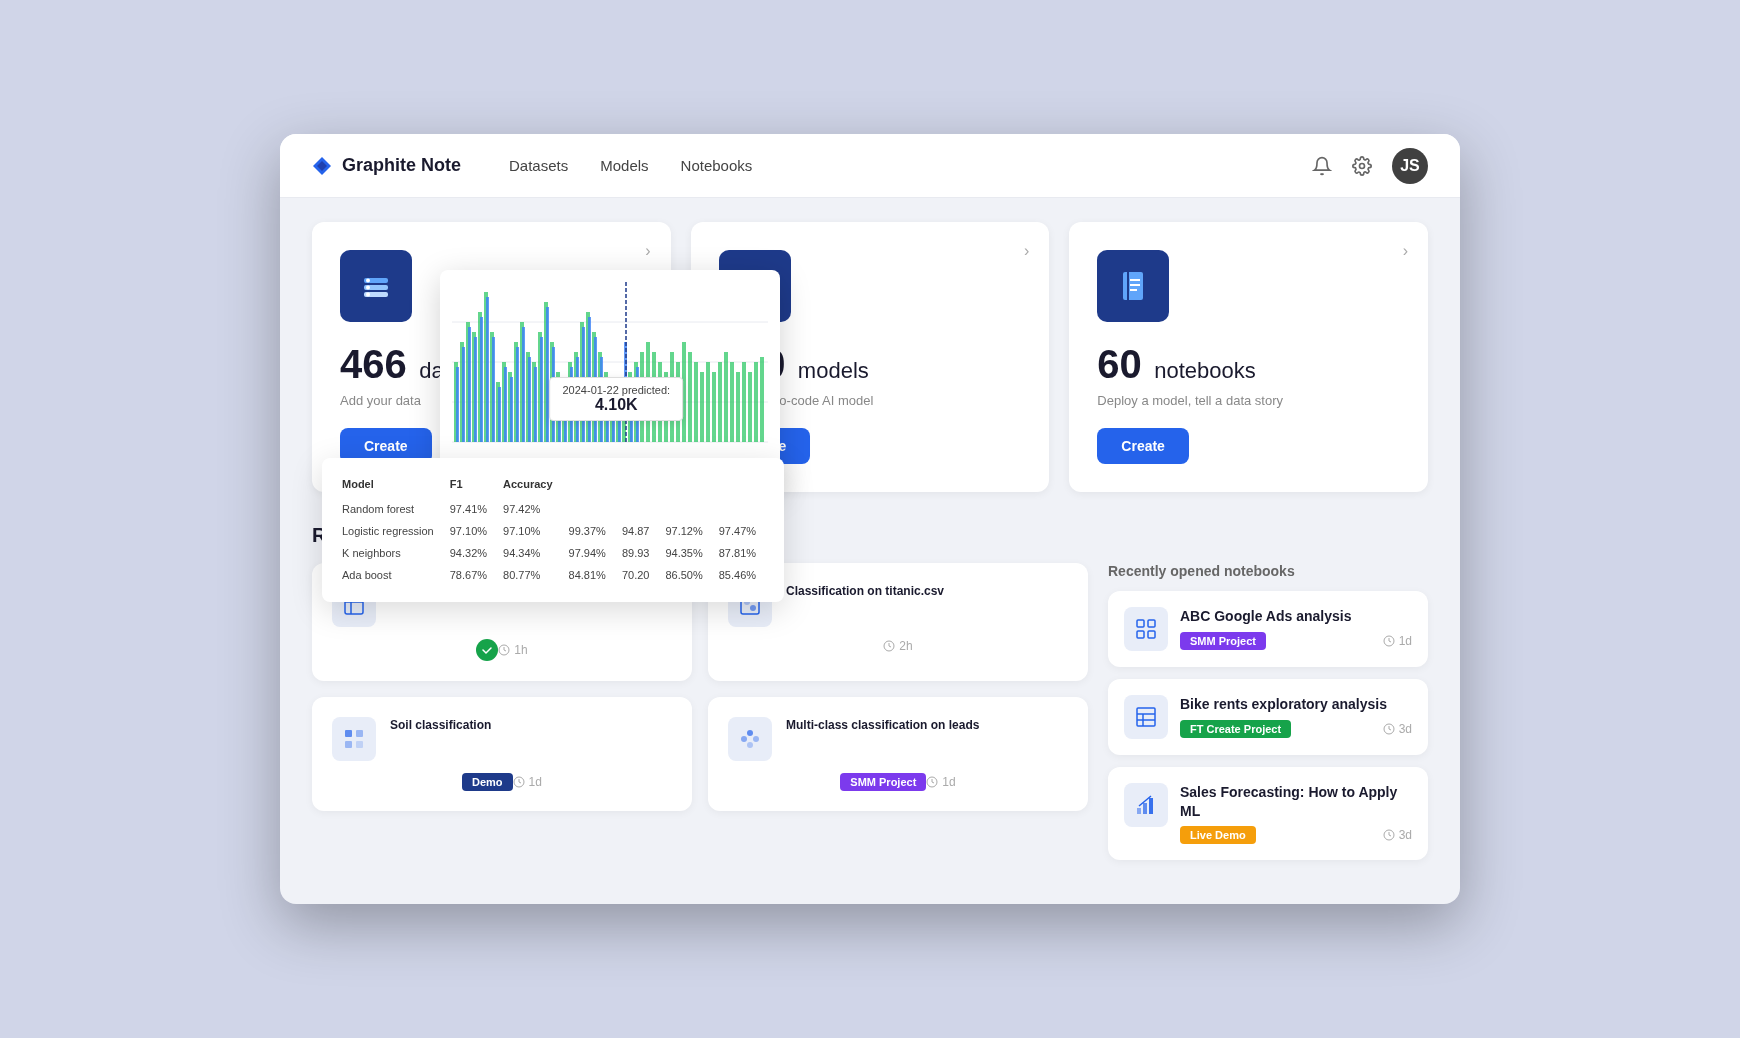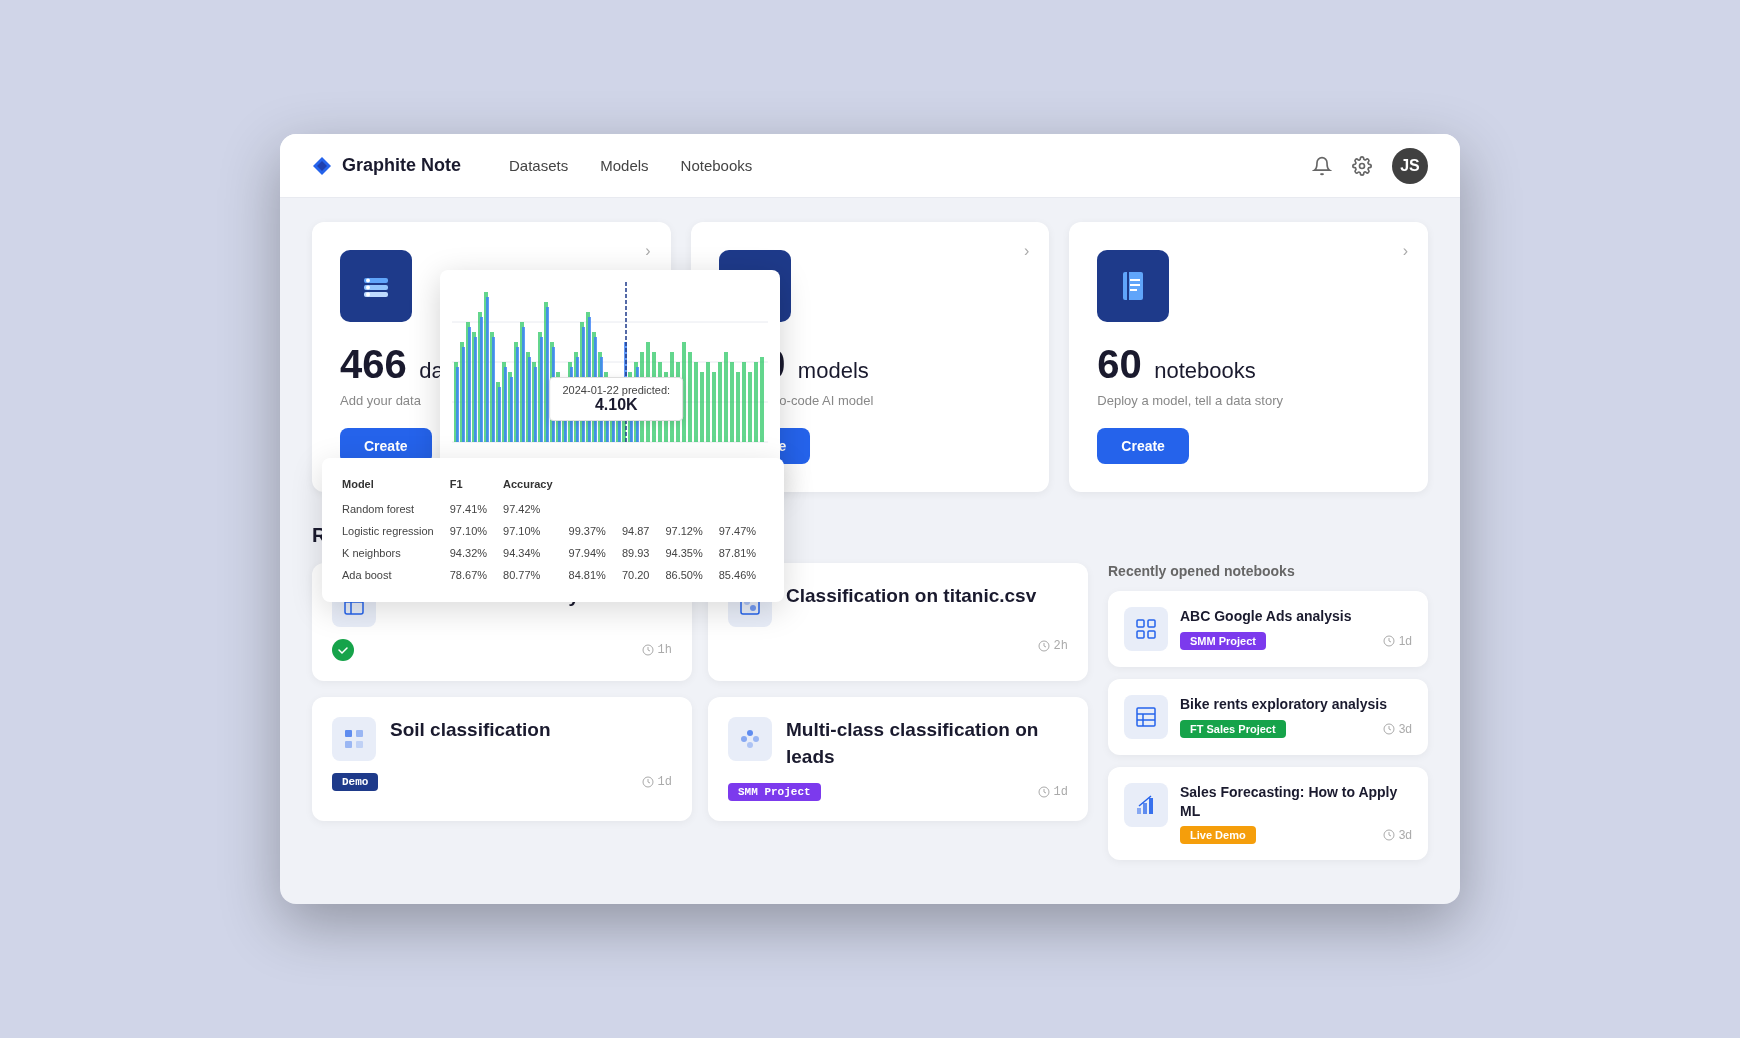"Classification on titanic.csv" .activity-card-title { font-size: 19px -> 12px }
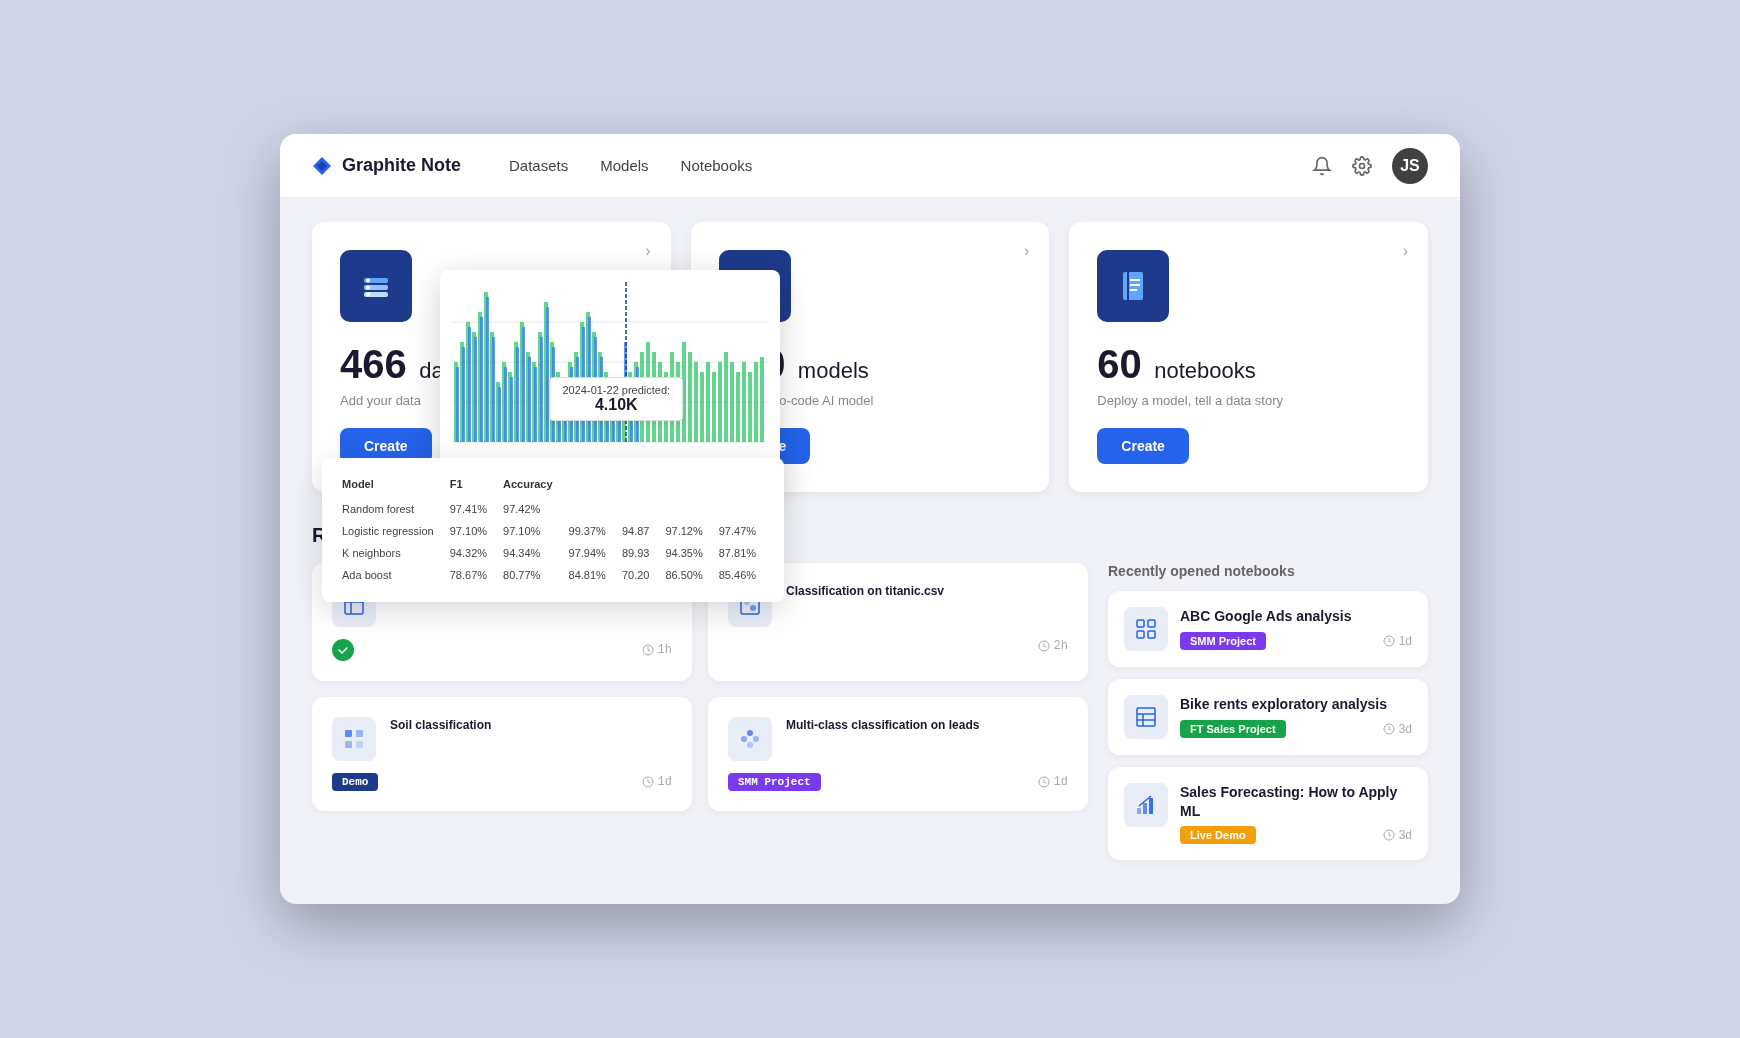"1h" .activity-card-footer { font-family: Liberation Mono, monospace -> none; justify-content: space-between -> center }
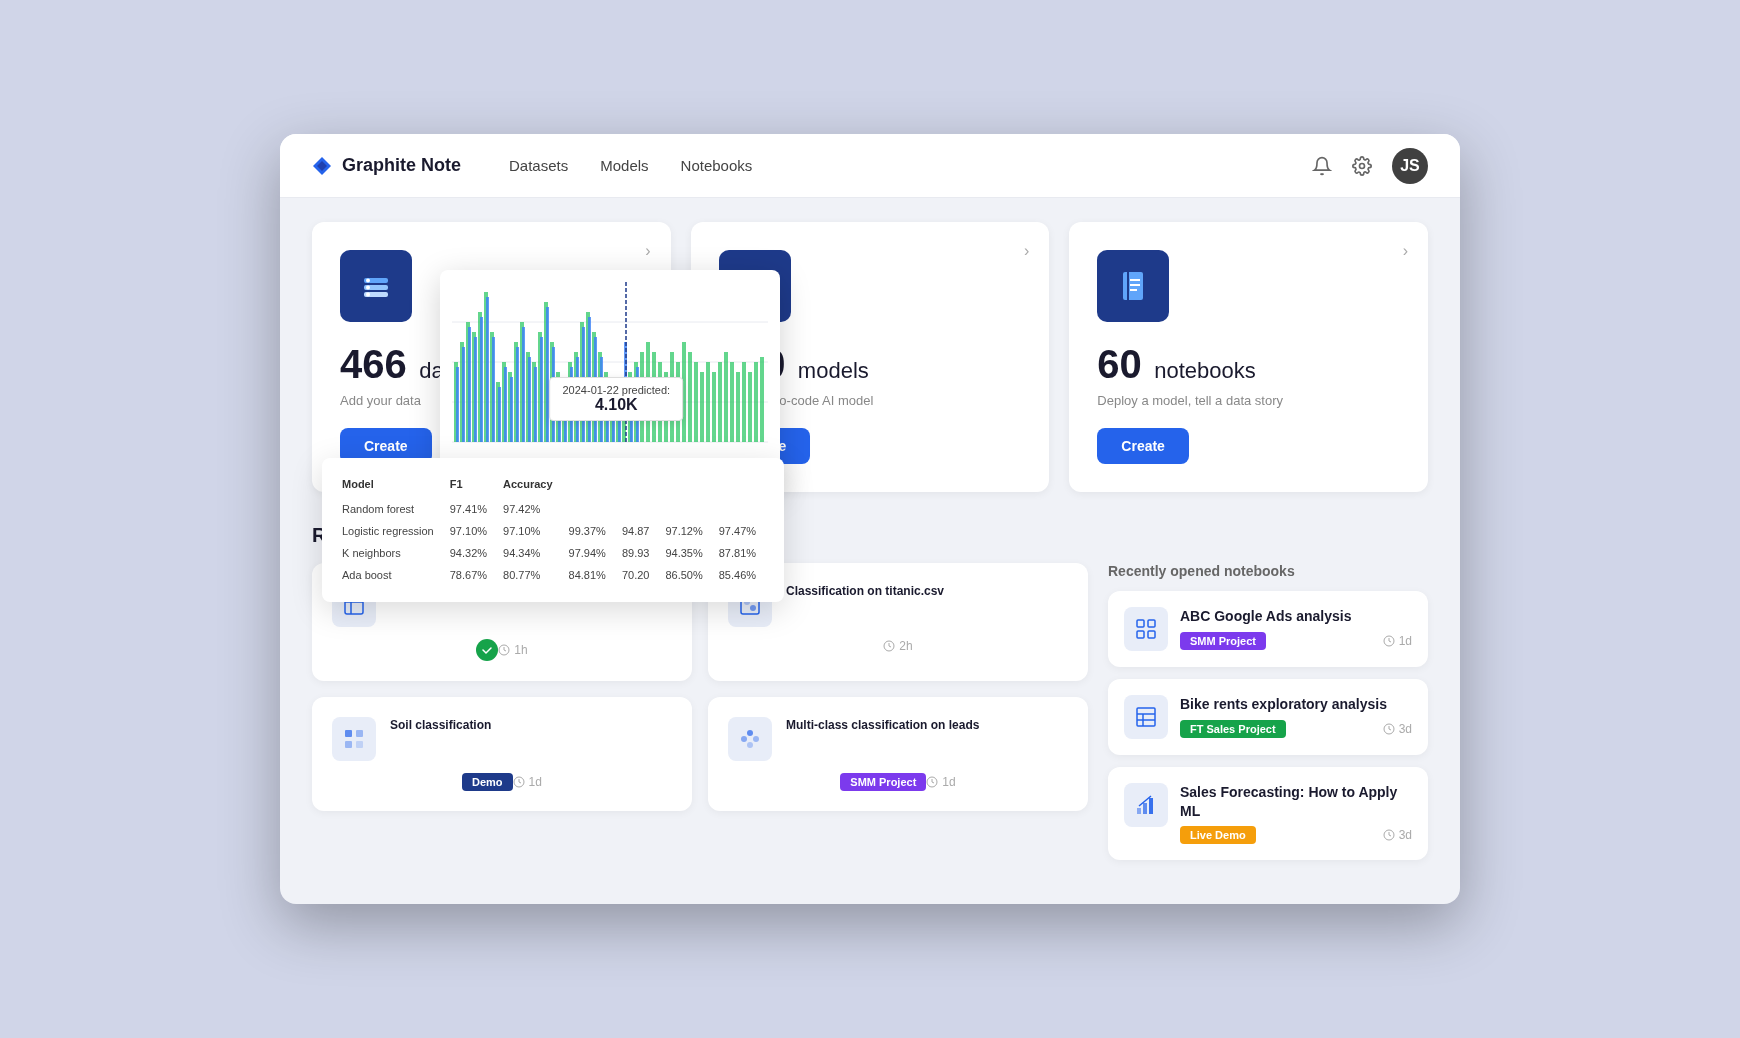"FT Sales Project" span.tag { text: Sales -> Create }
